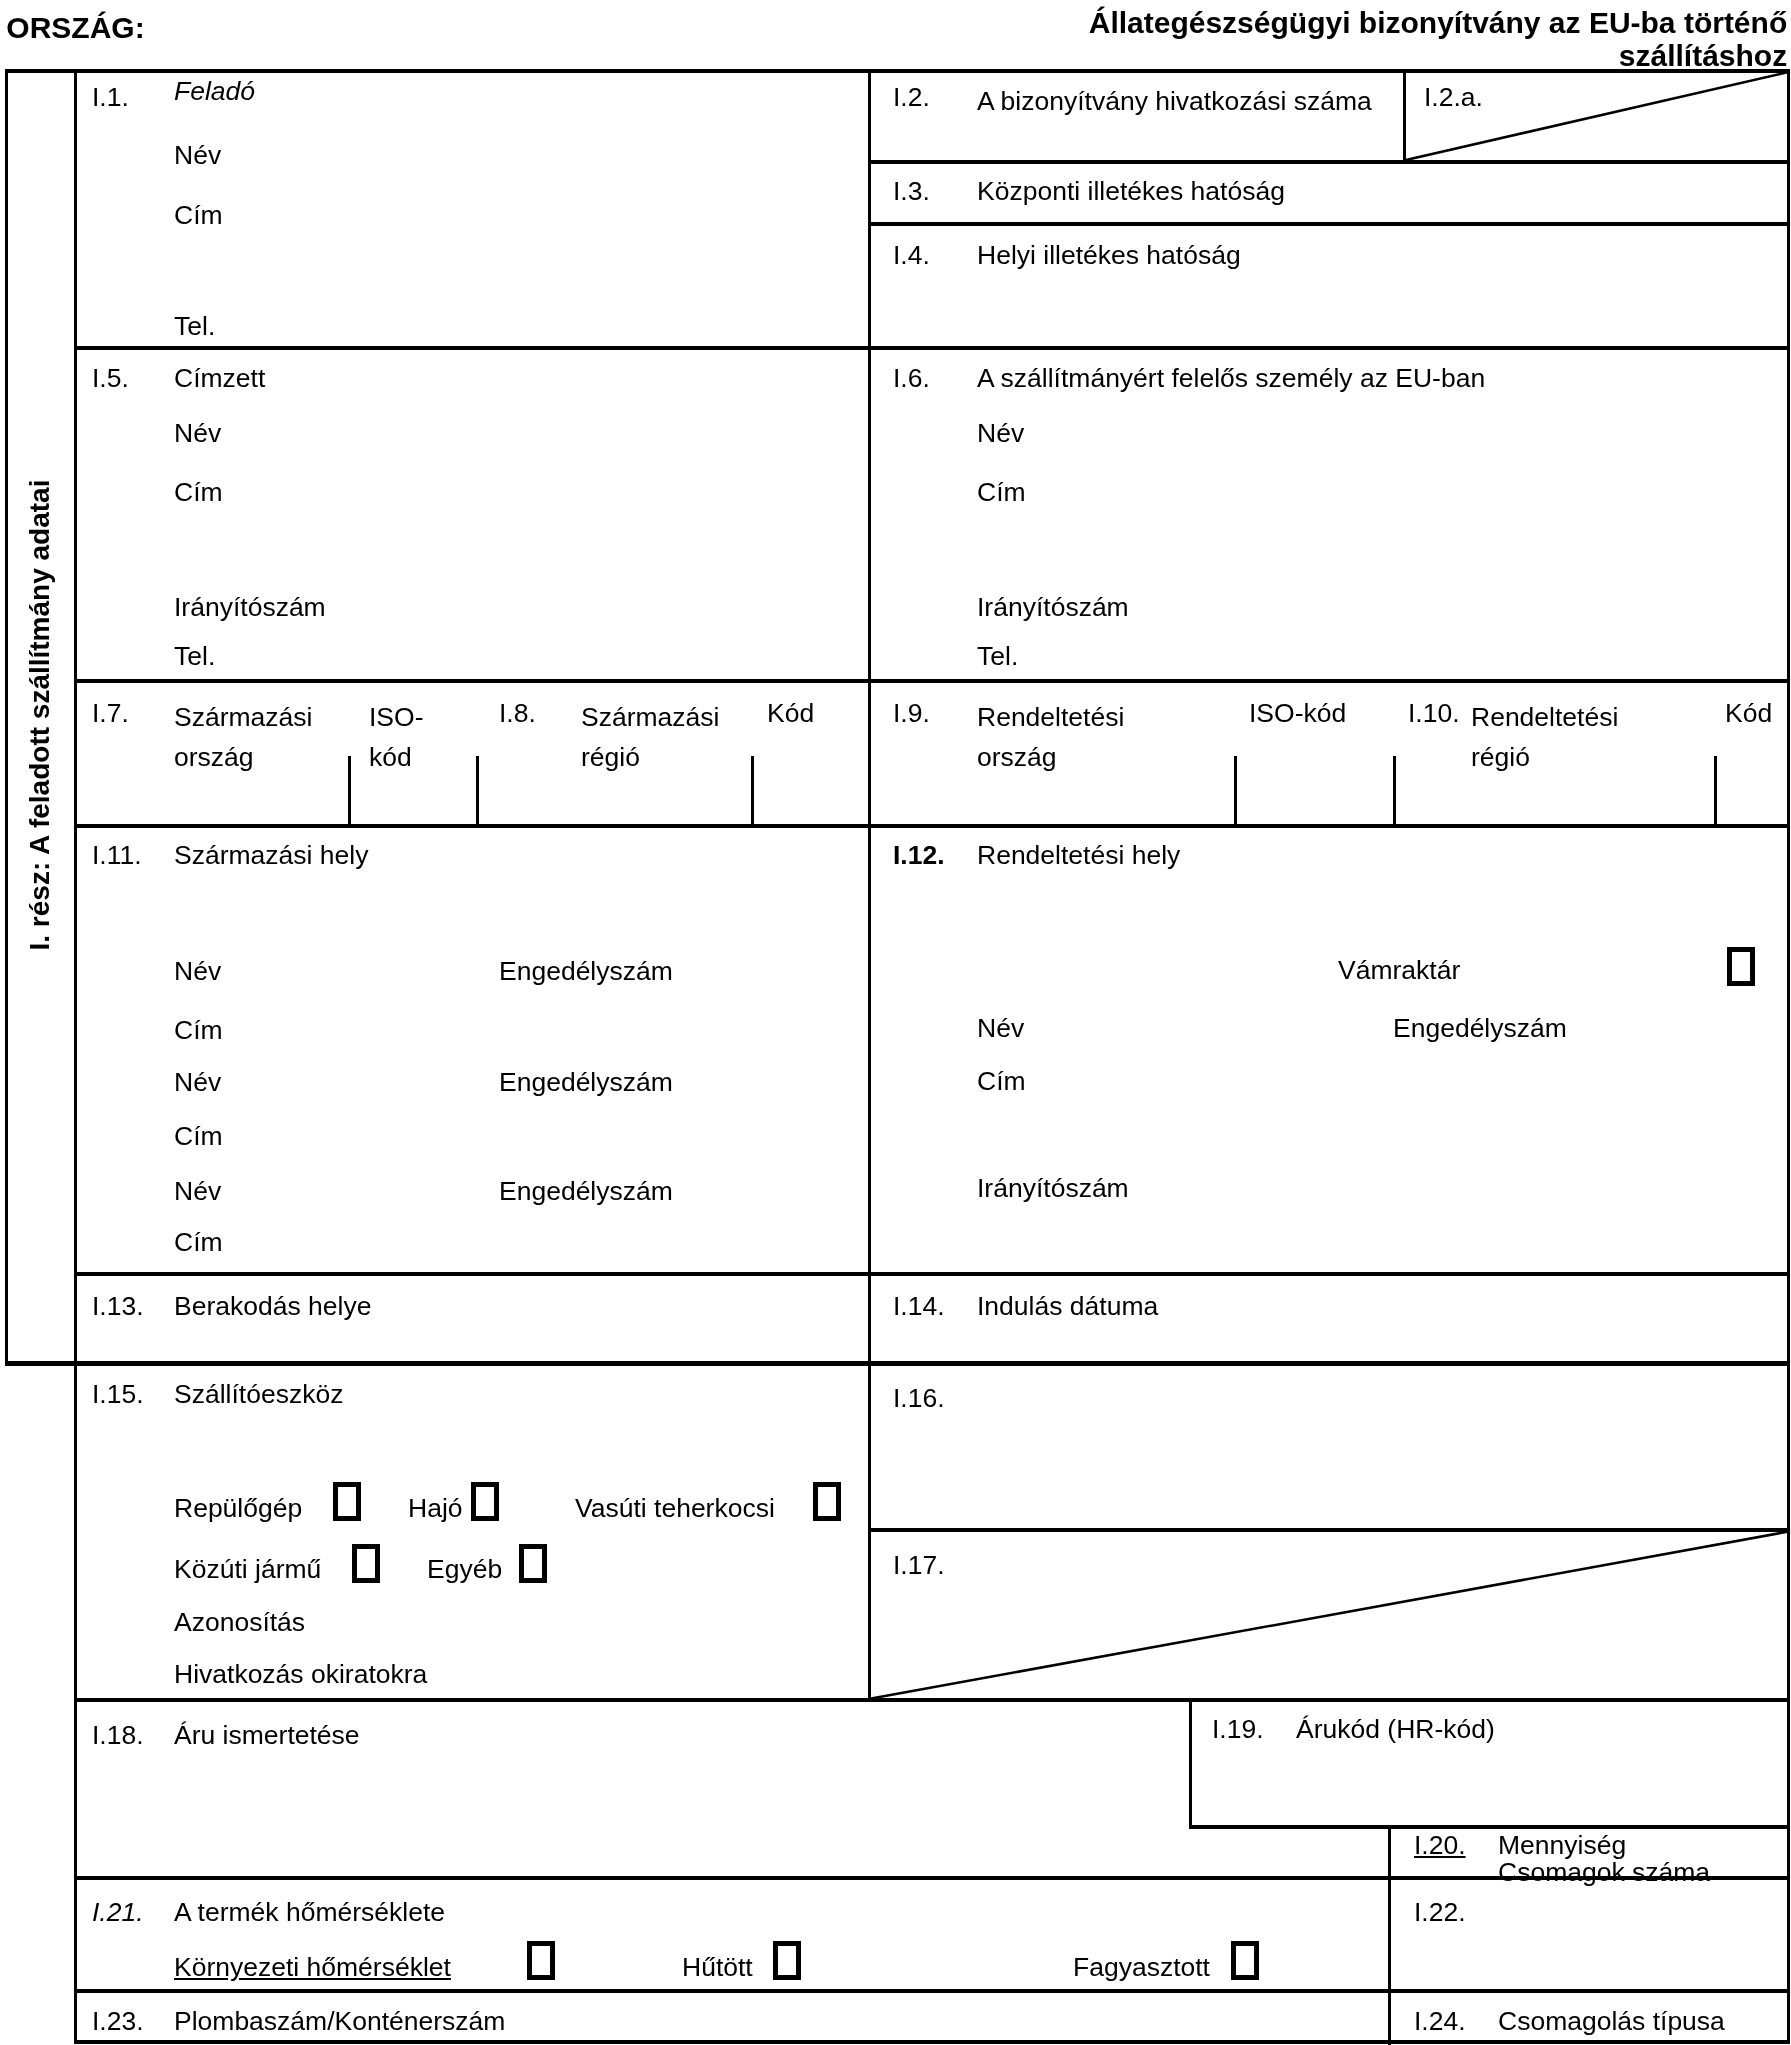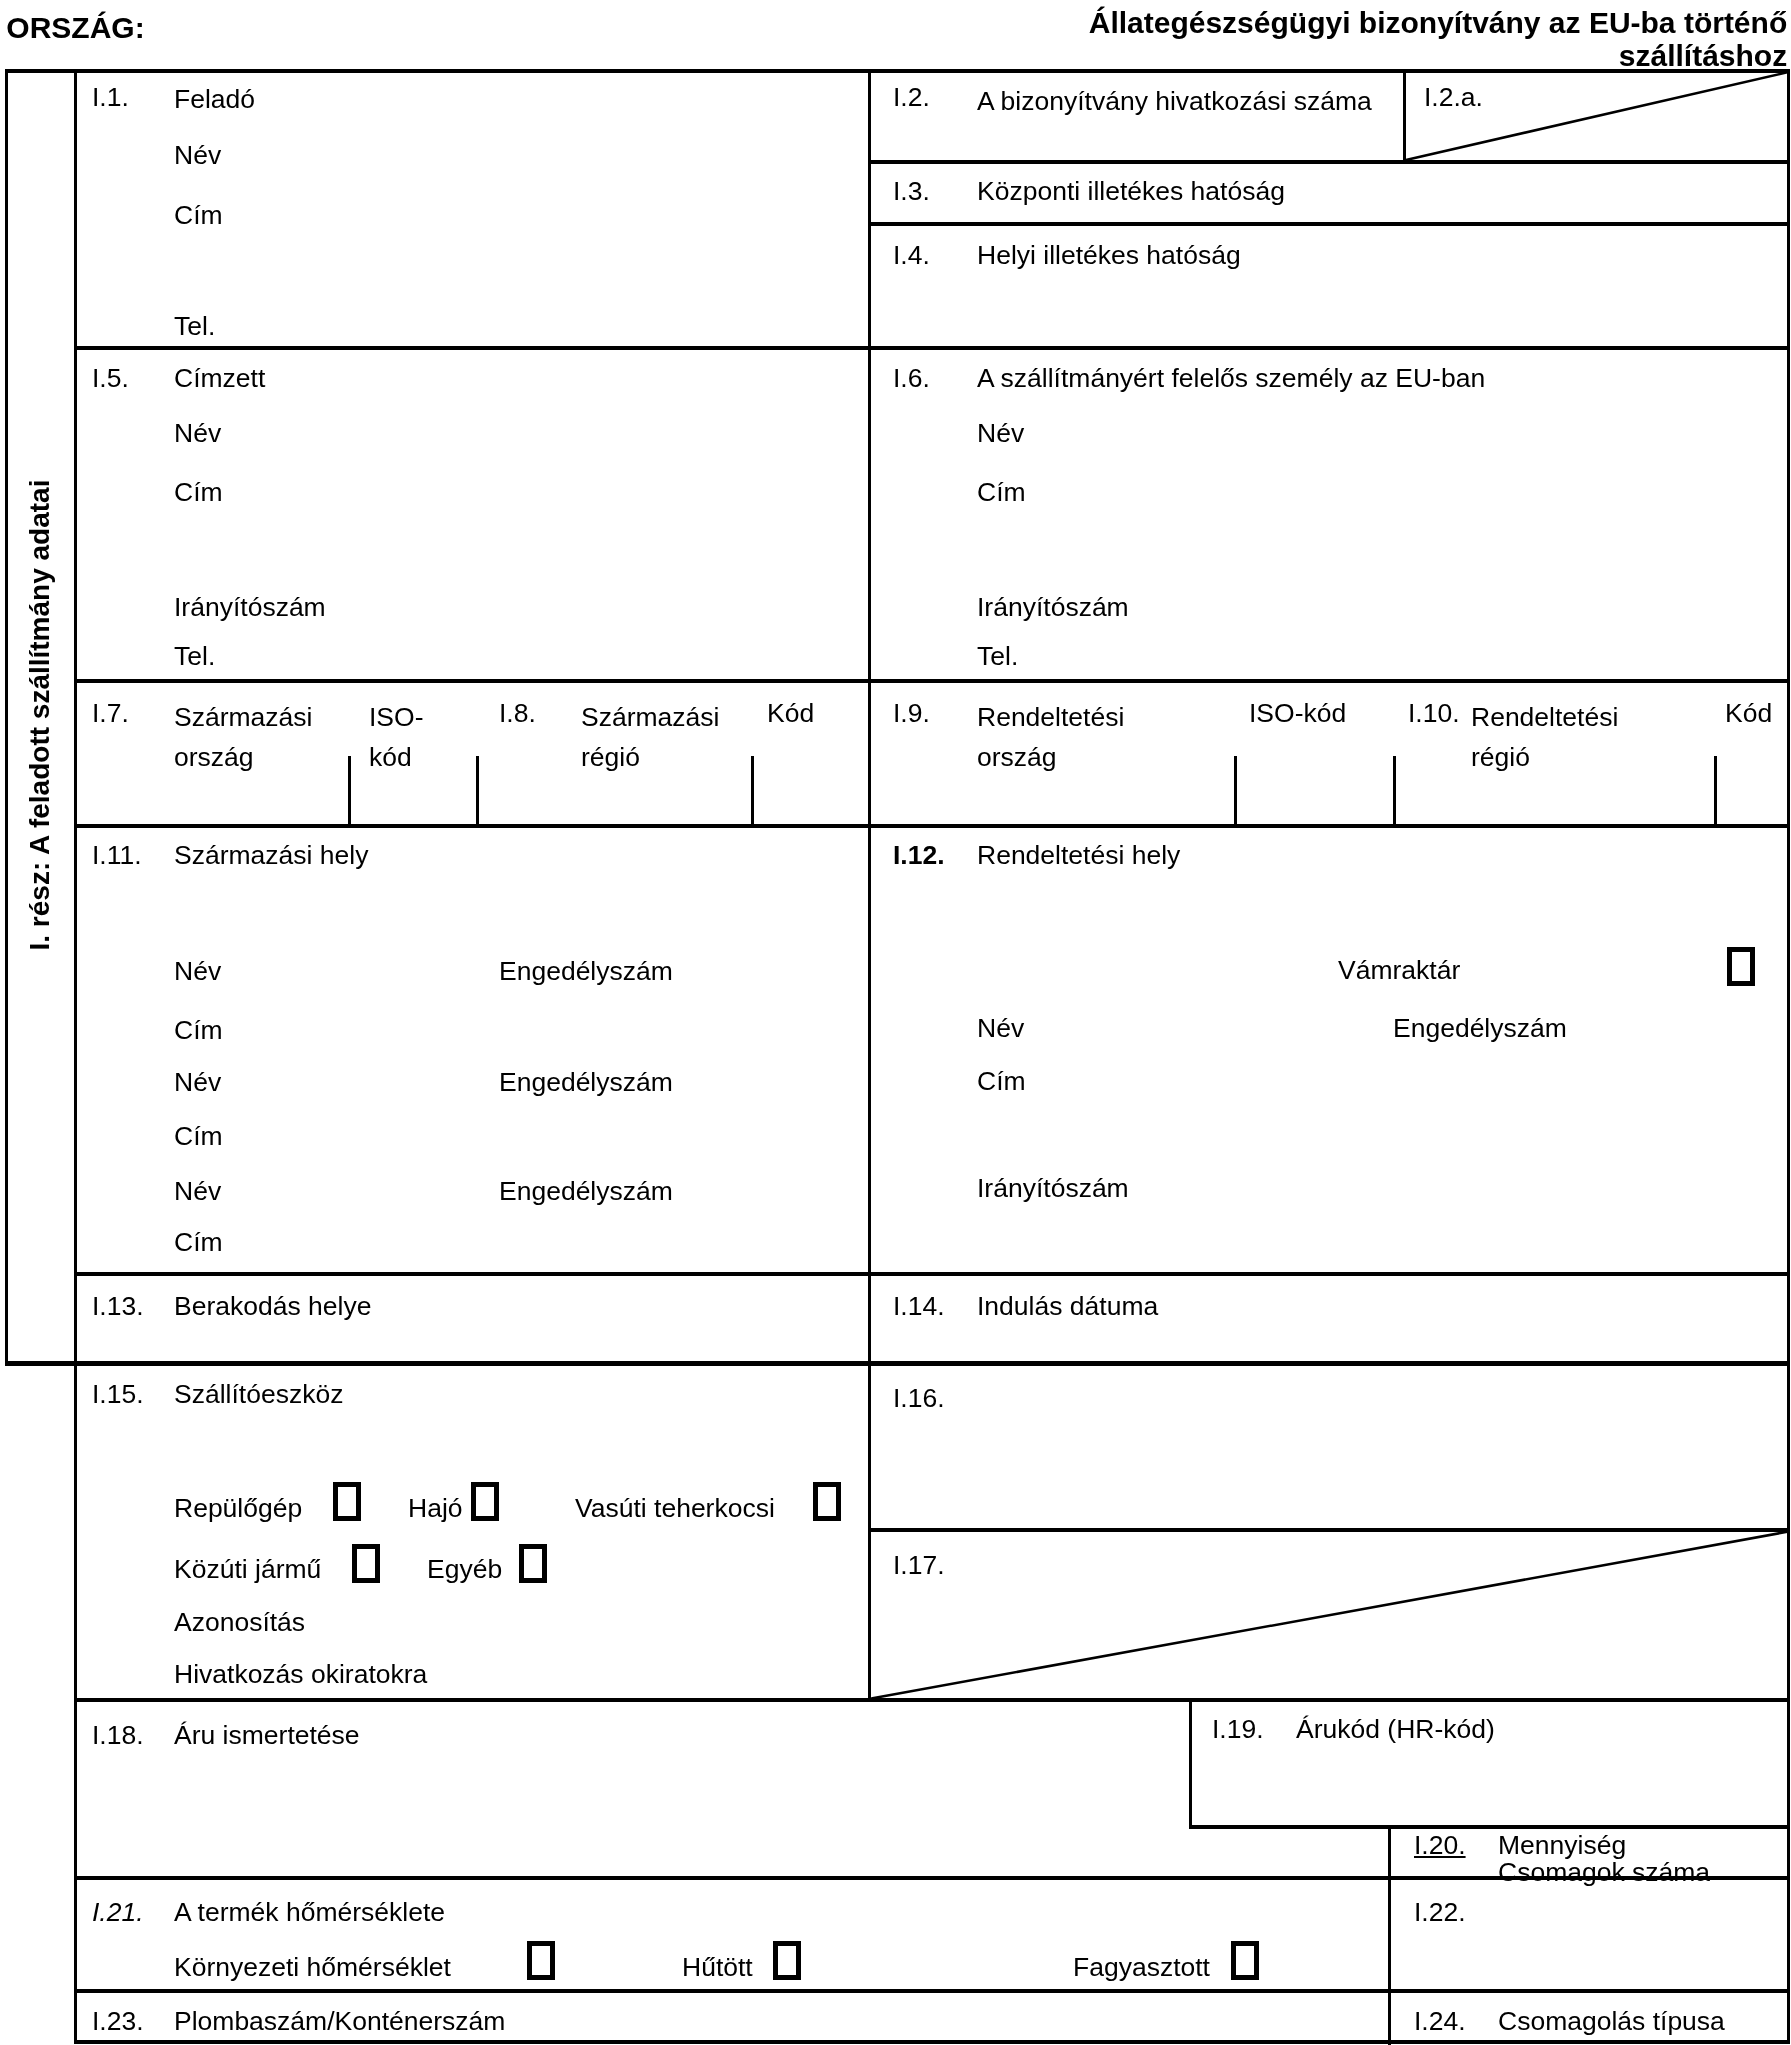"Feladó" div.lbl { font-style: none -> italic; top: 84px -> 76px }
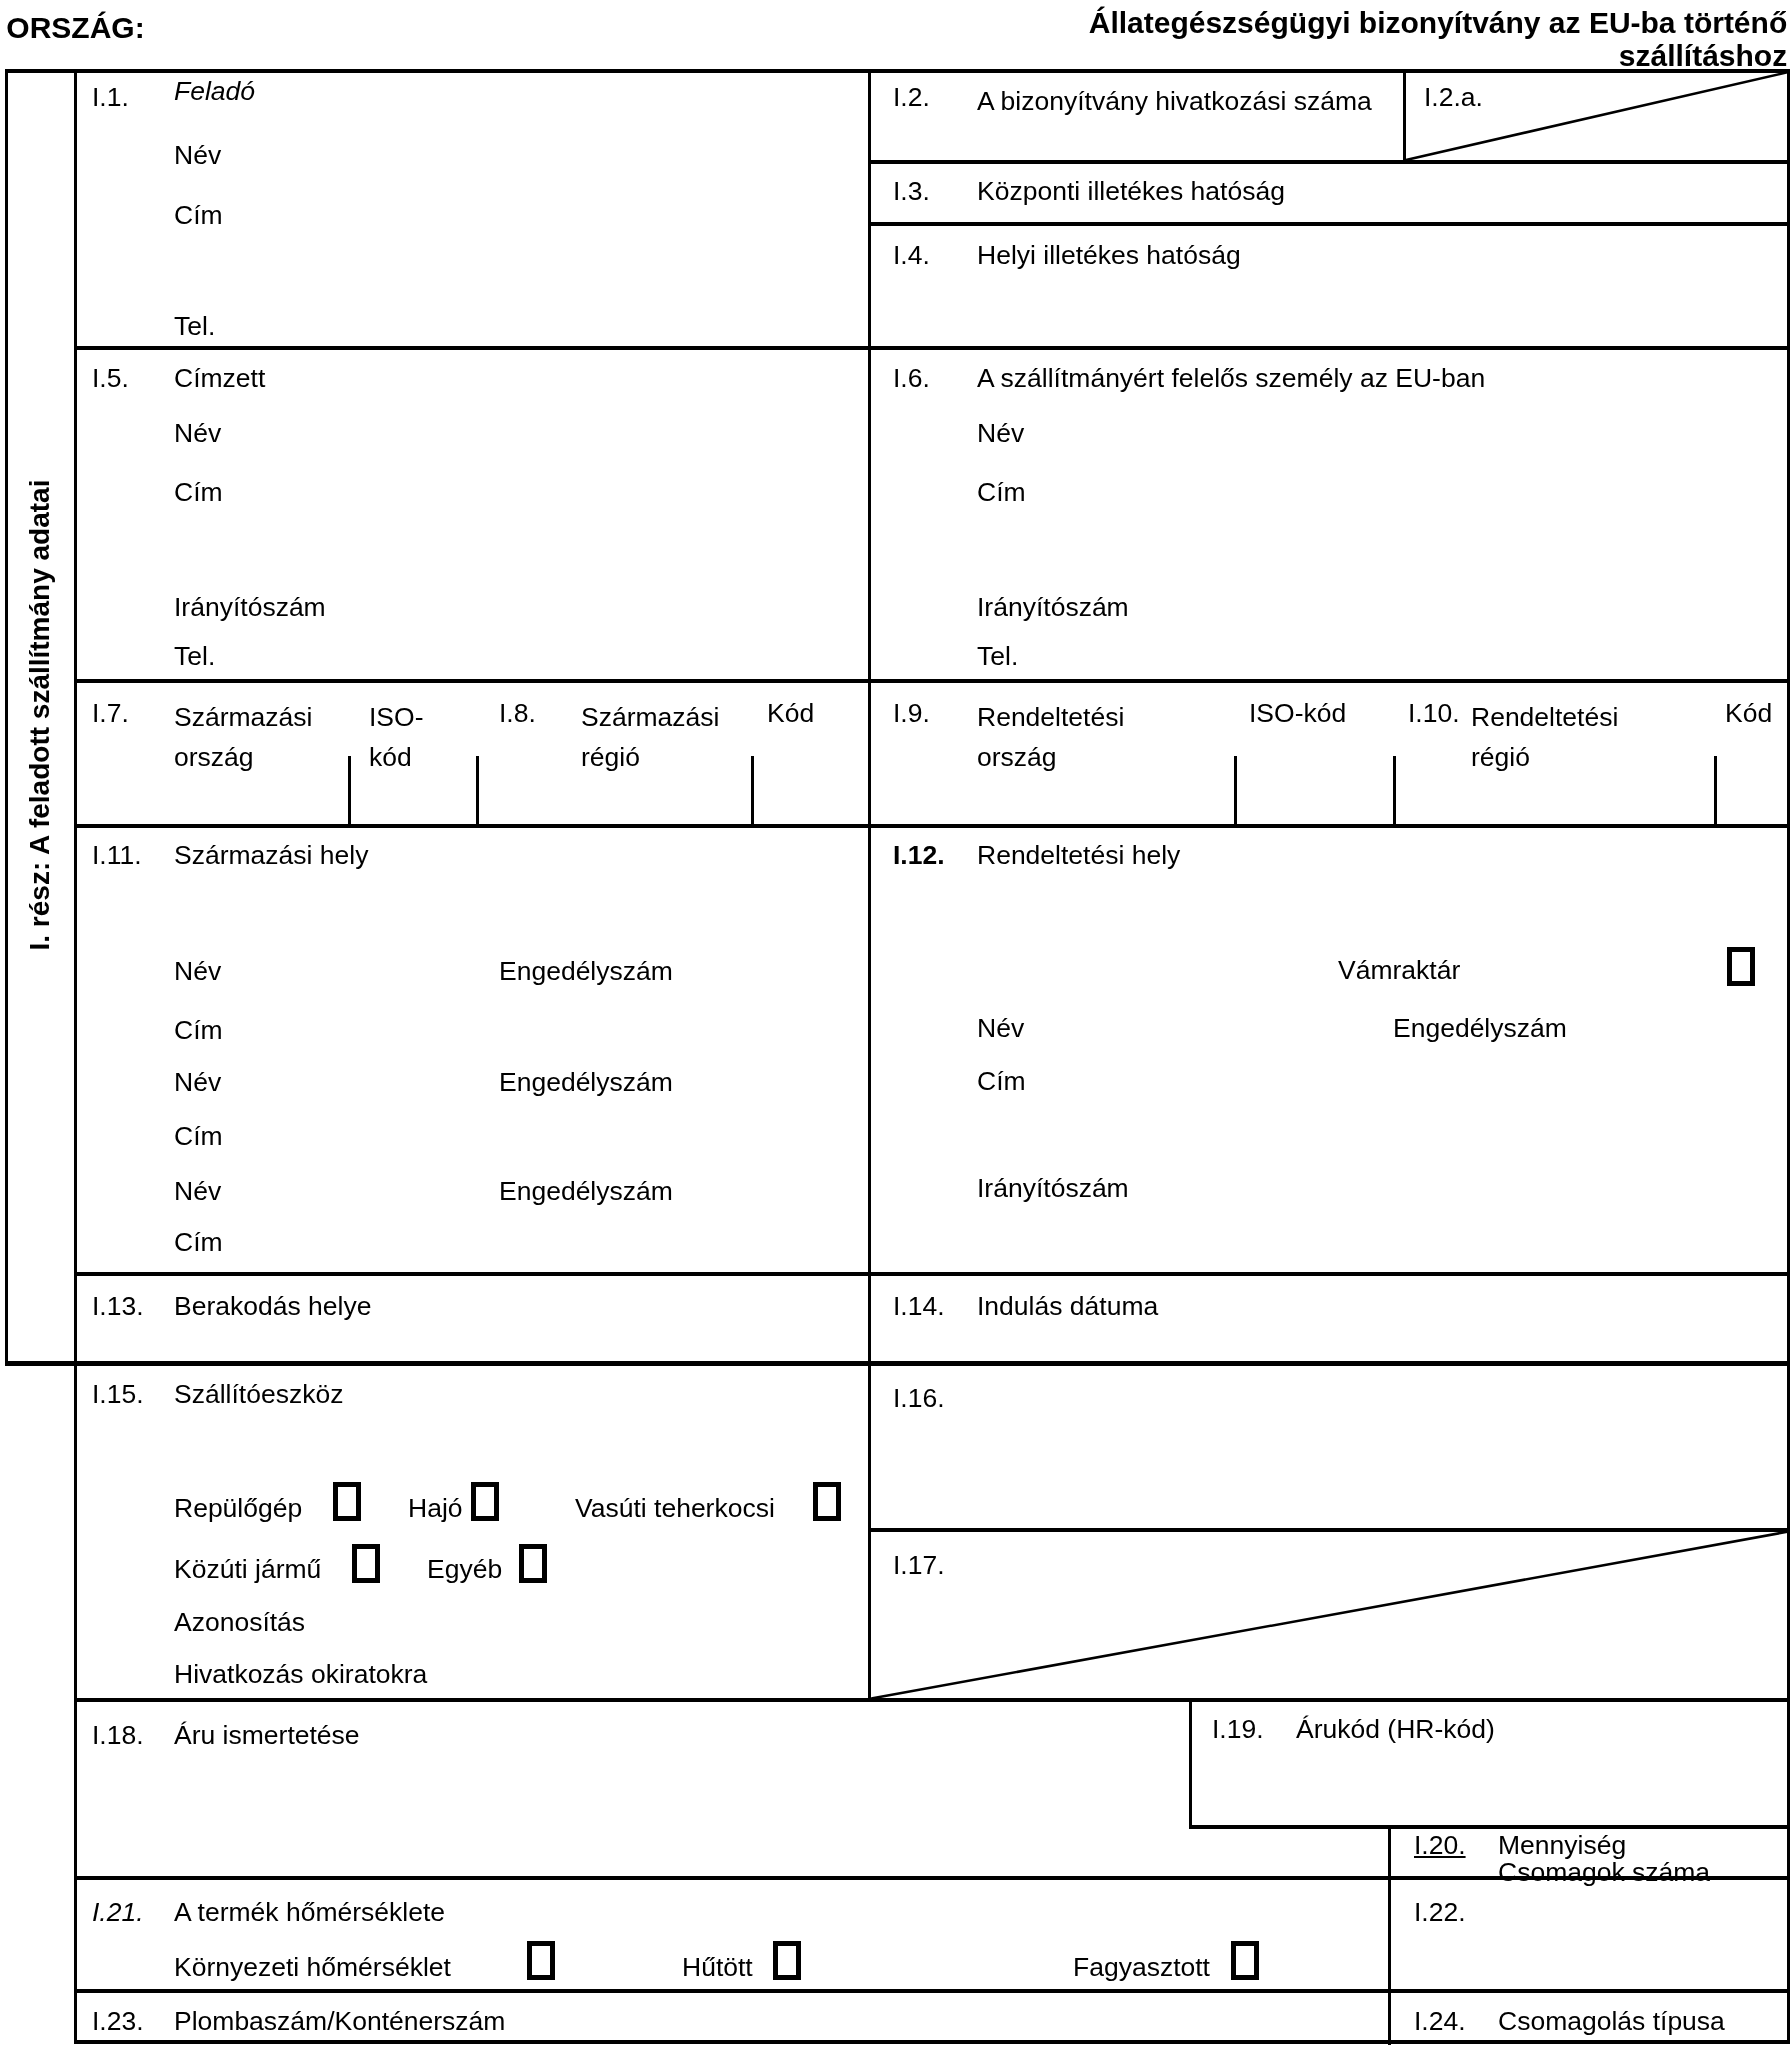"Környezeti hőmérséklet" div.lbl { text-decoration: none -> underline }
